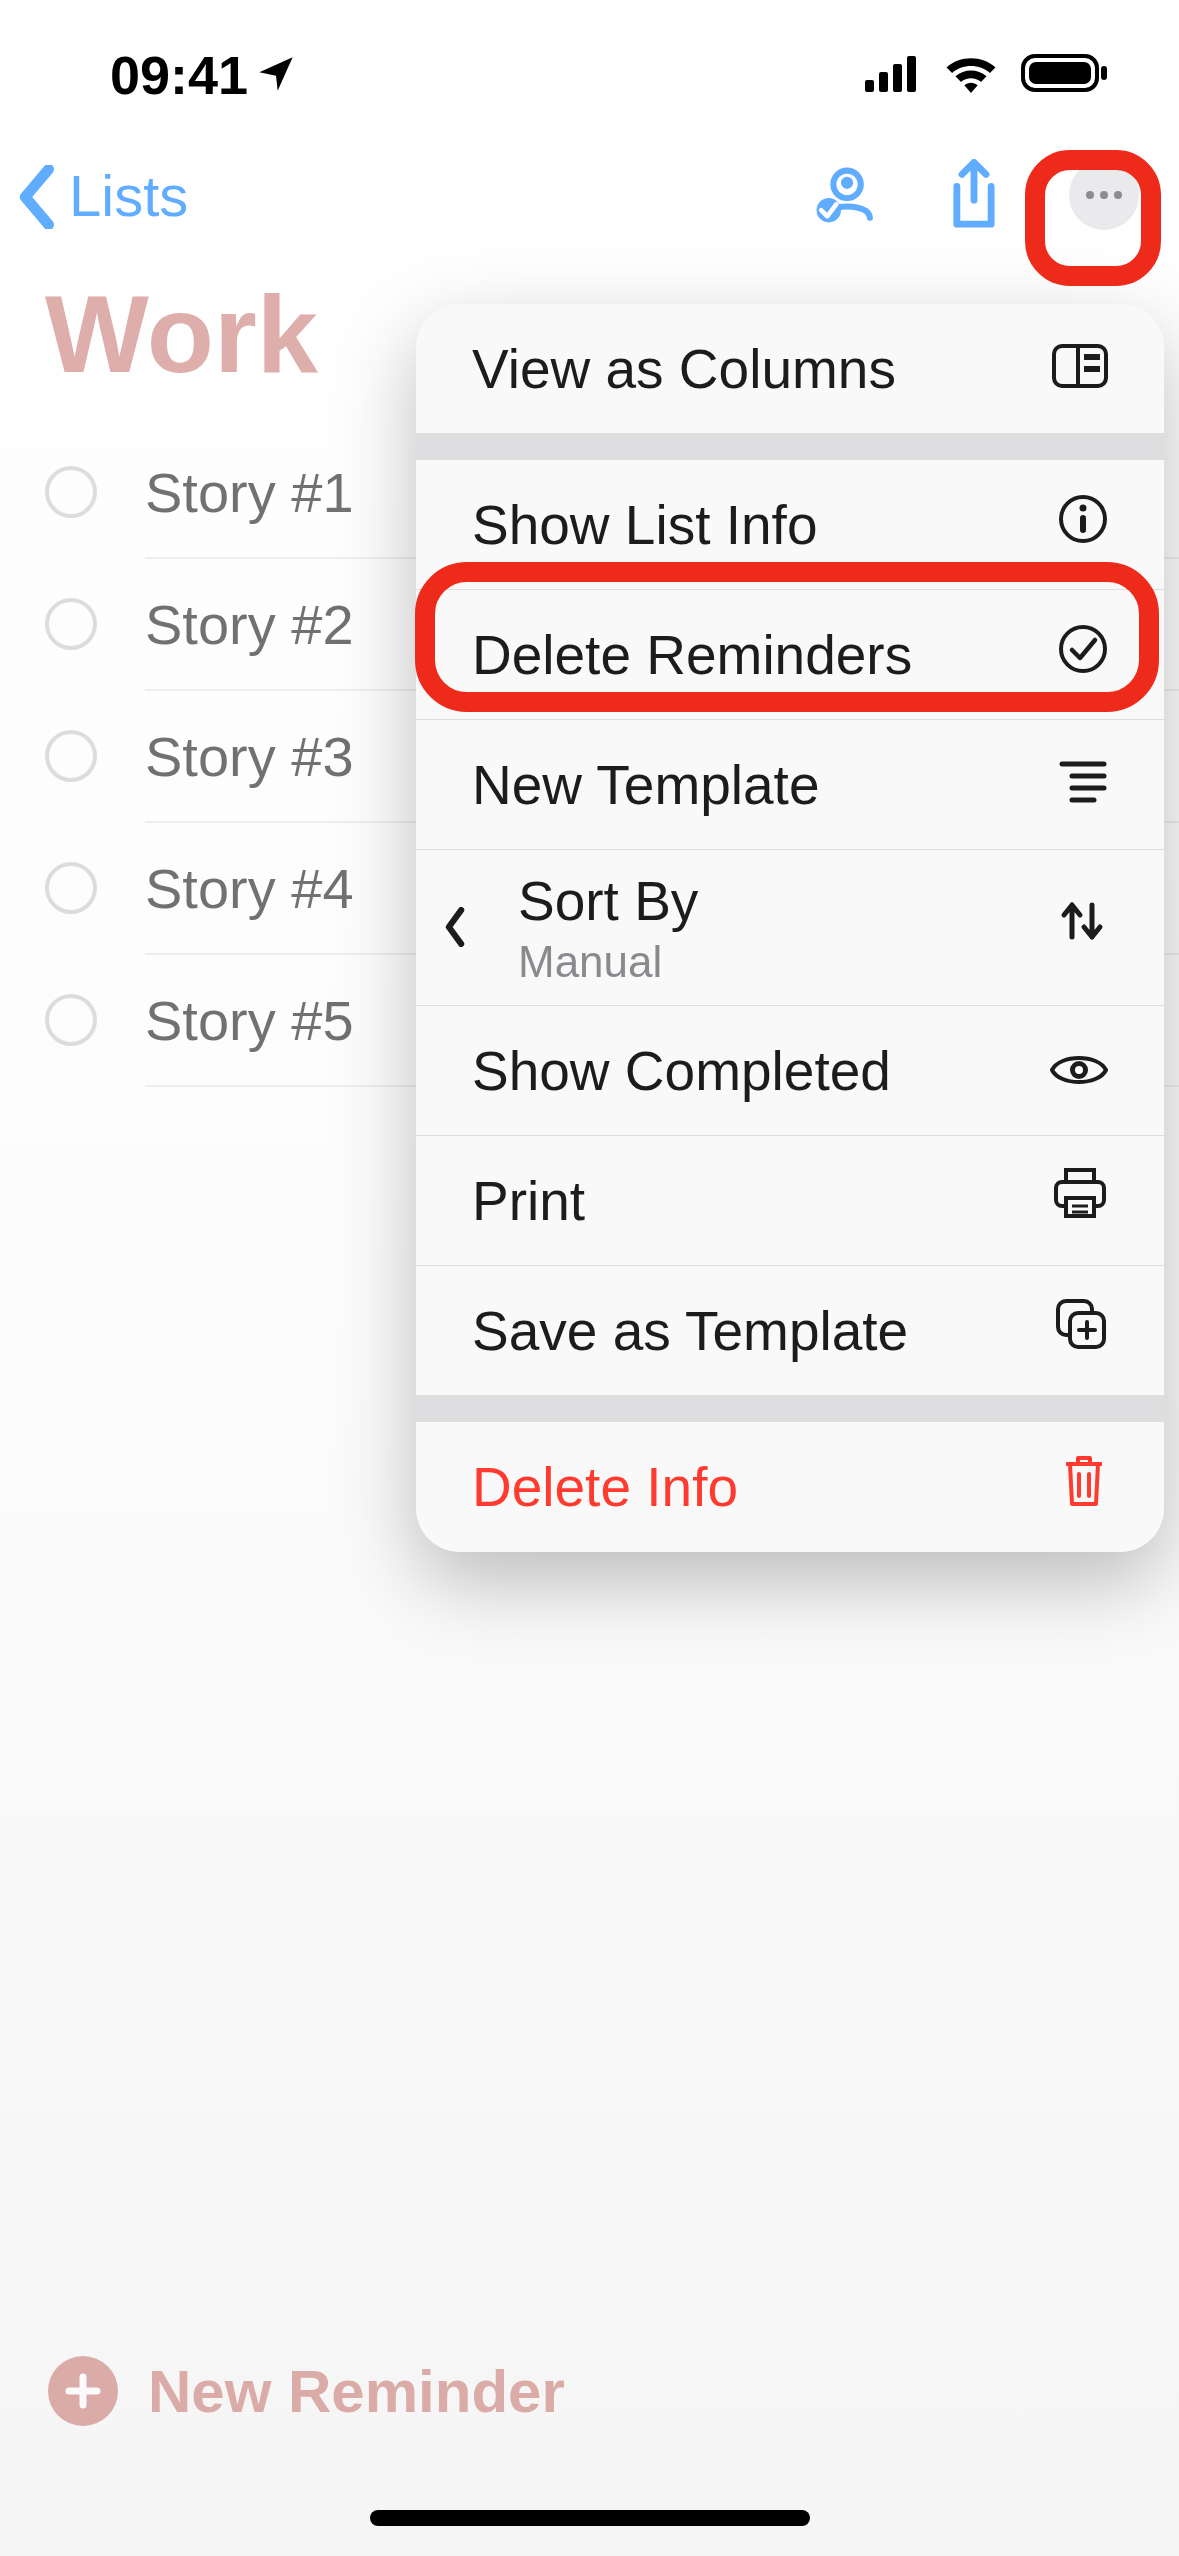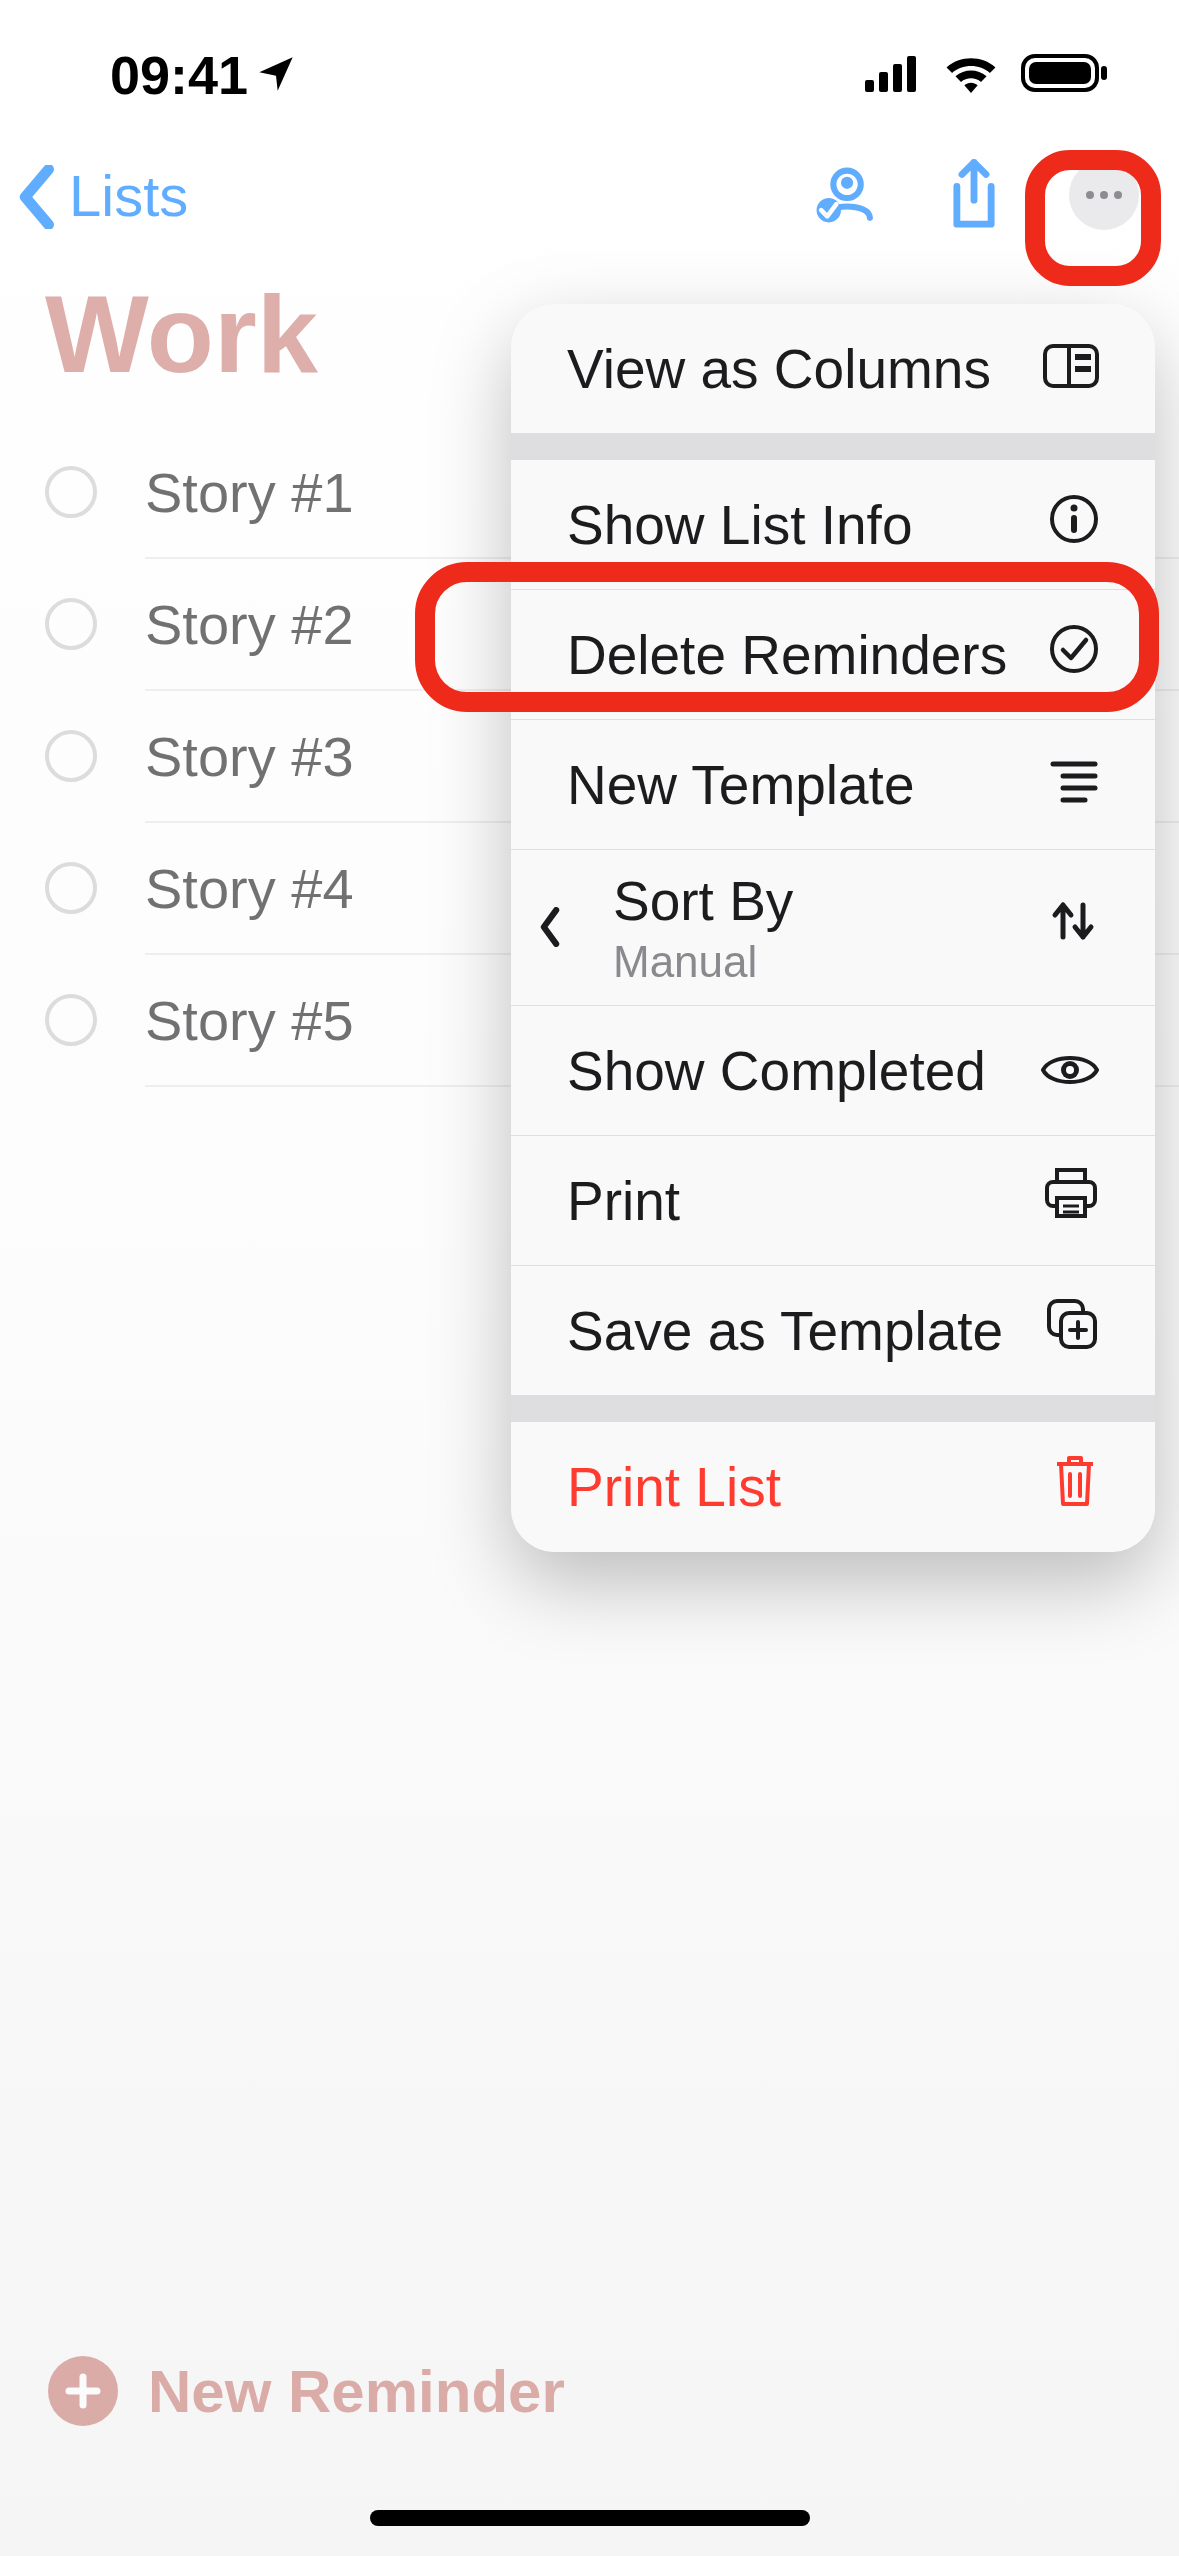"View as Columns" .popup { right: 24px -> 15px; width: 644px -> 748px }
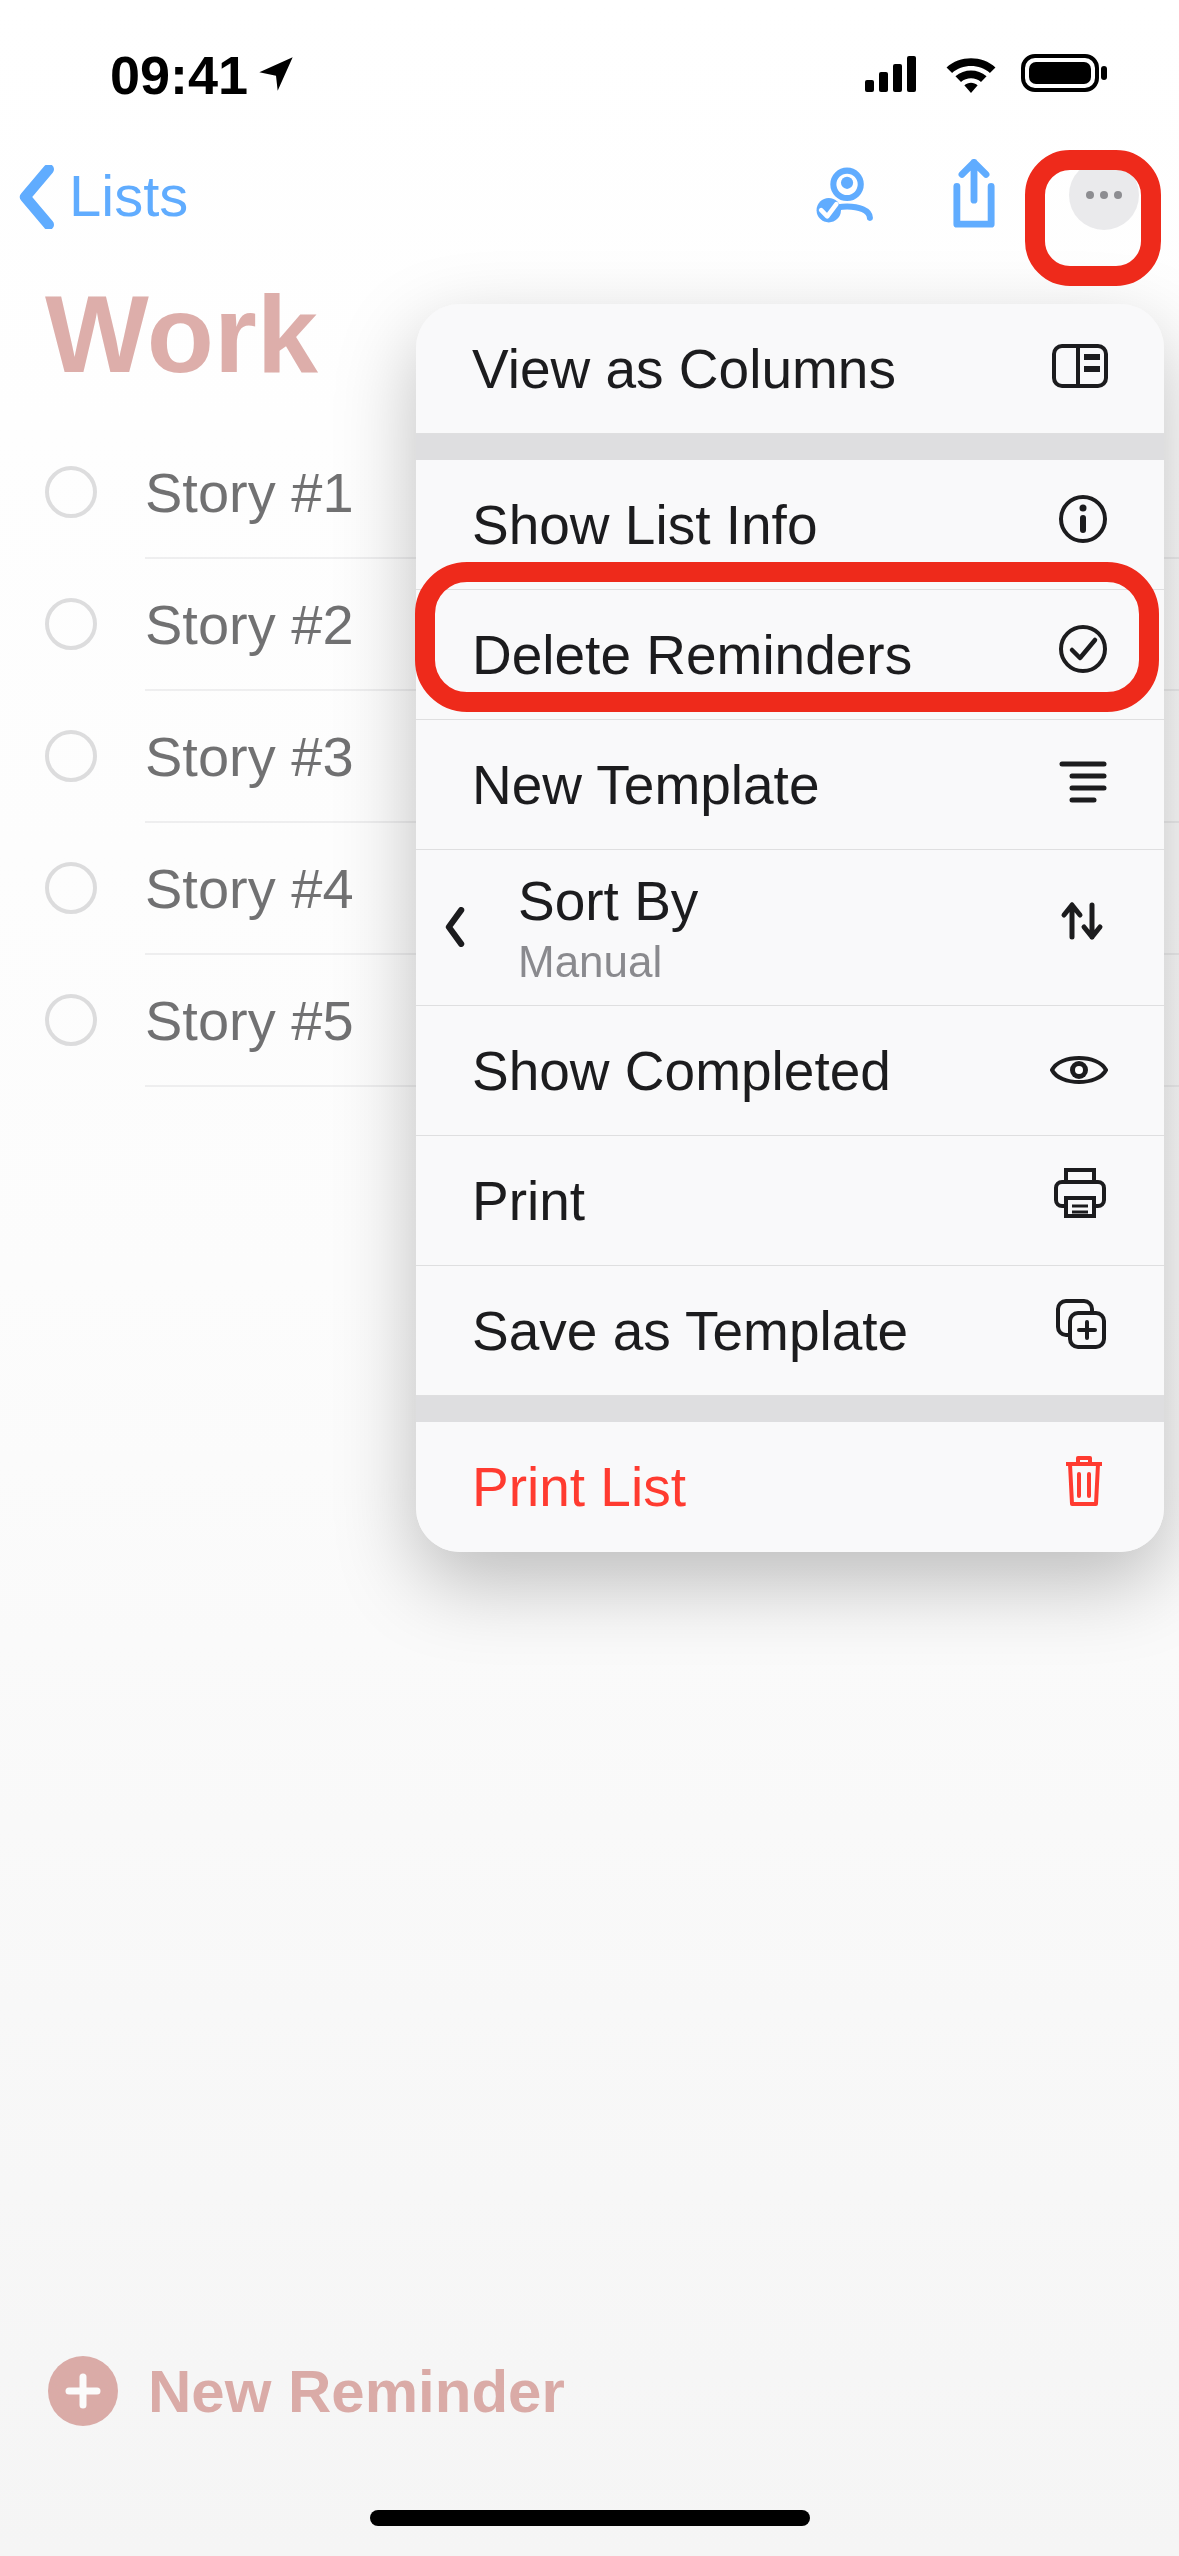"Print List" span { text: Print List -> Delete Info }
